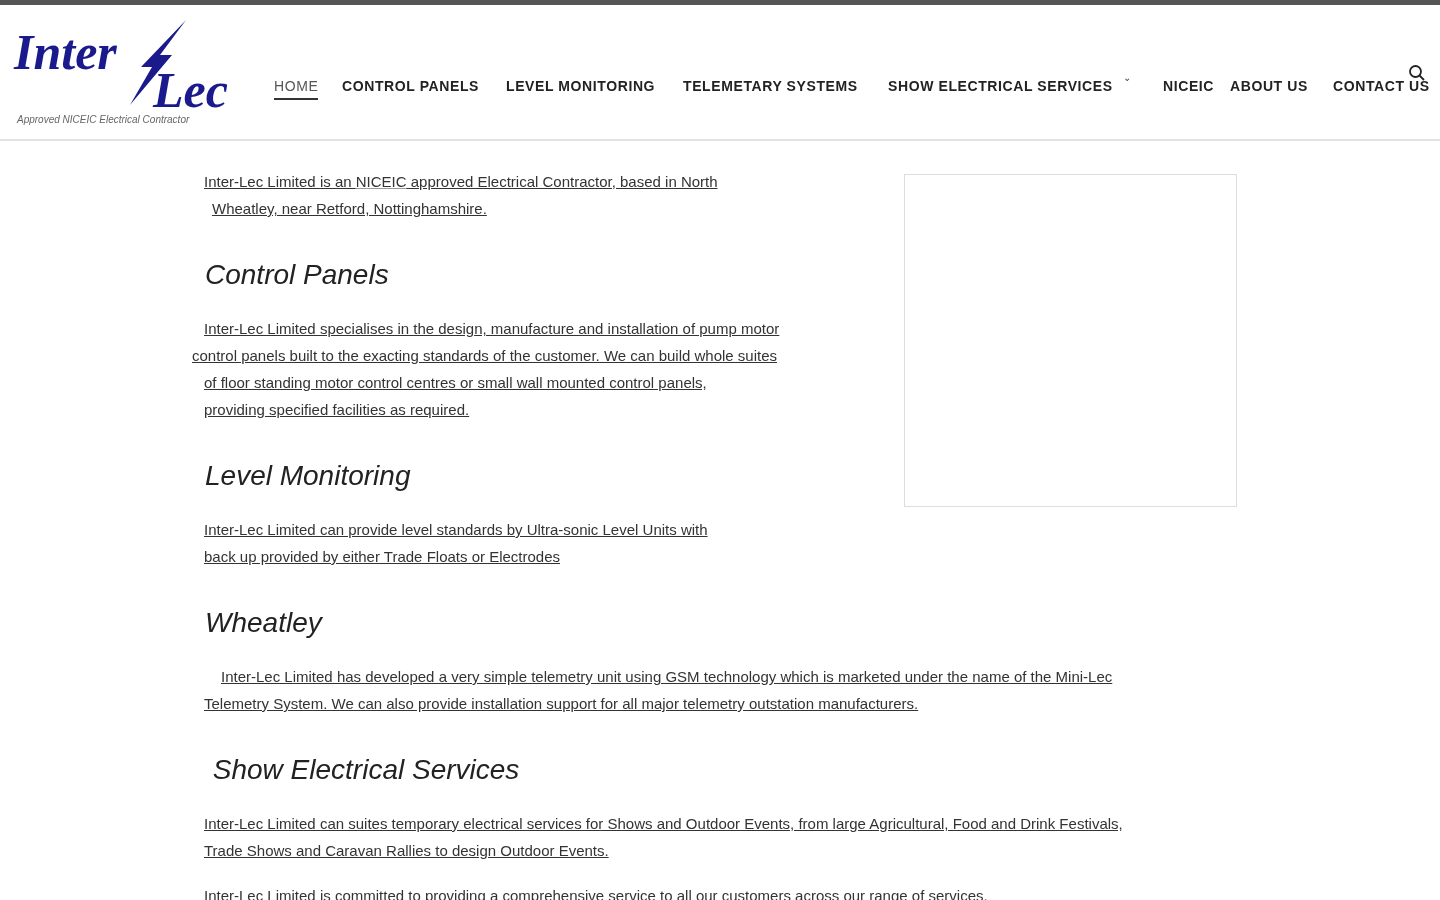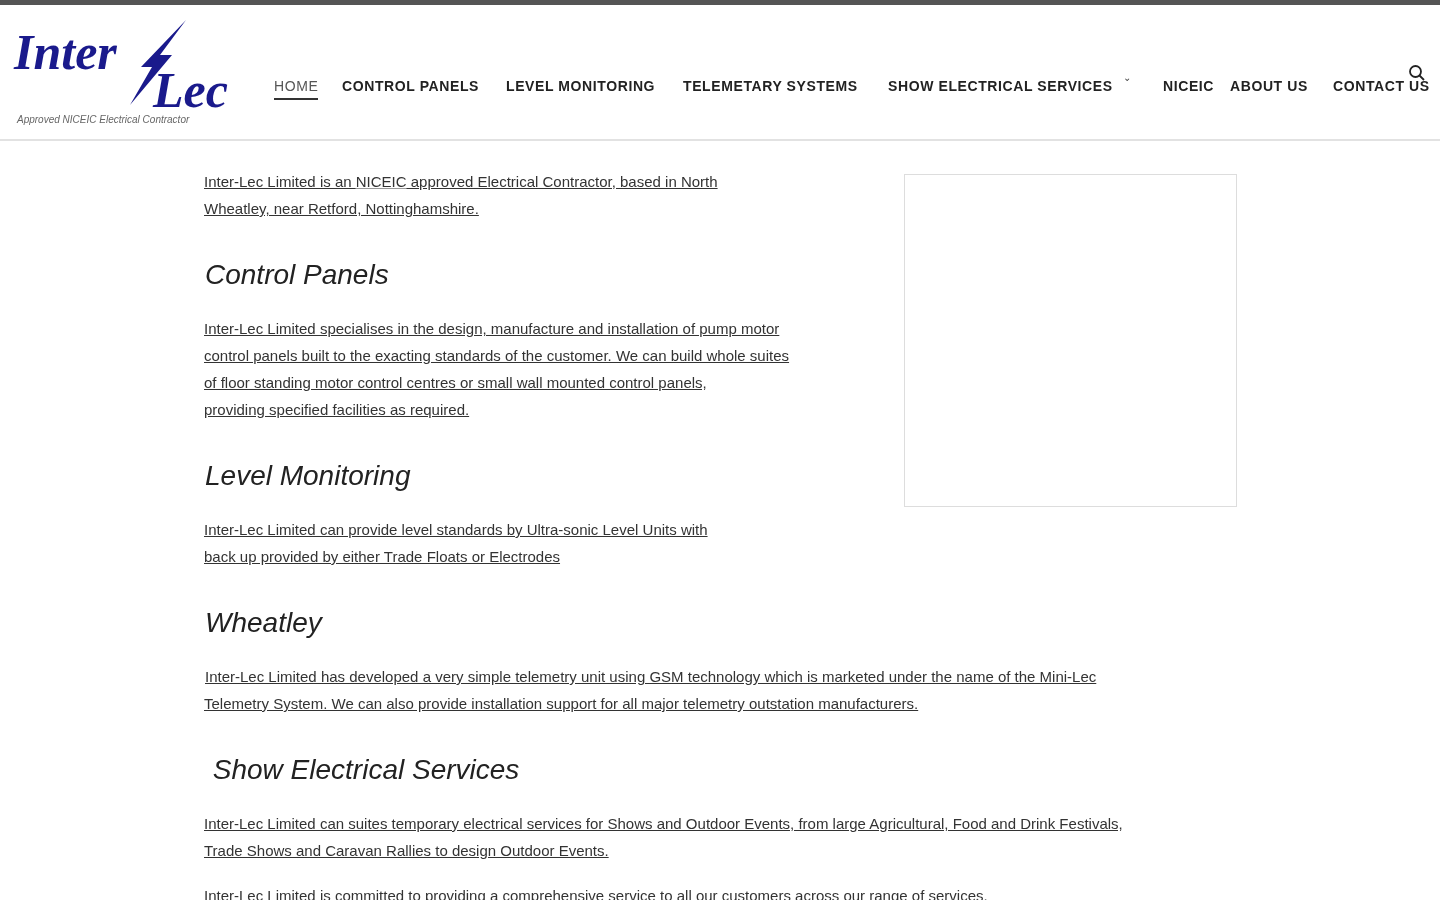"Wheatley, near Retford, Nottinghamshire." div.p { left: 204px -> 212px }
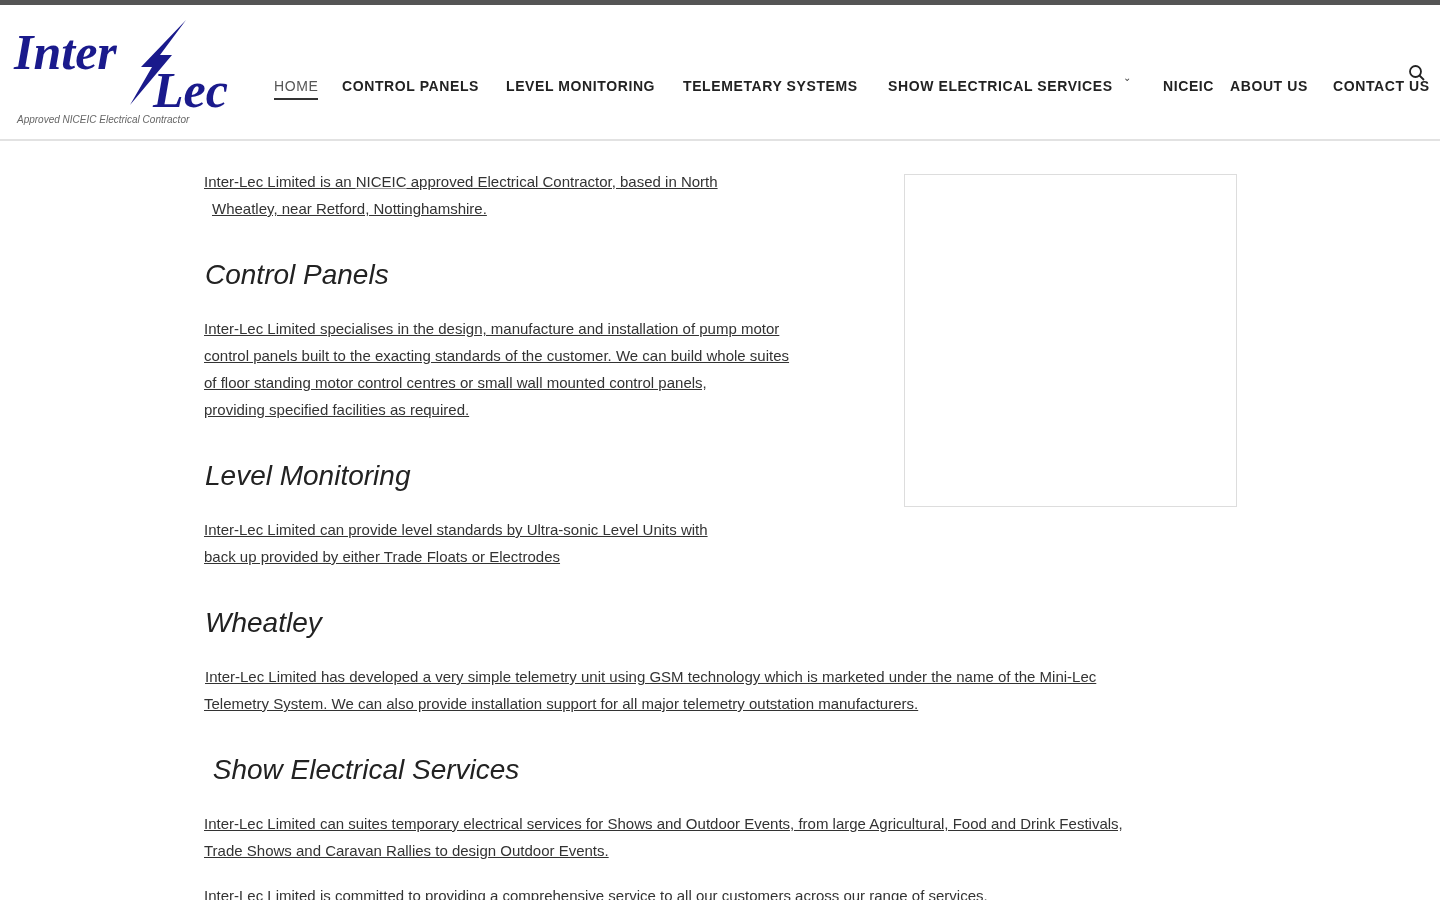"control panels built to the" div.p { left: 204px -> 192px }
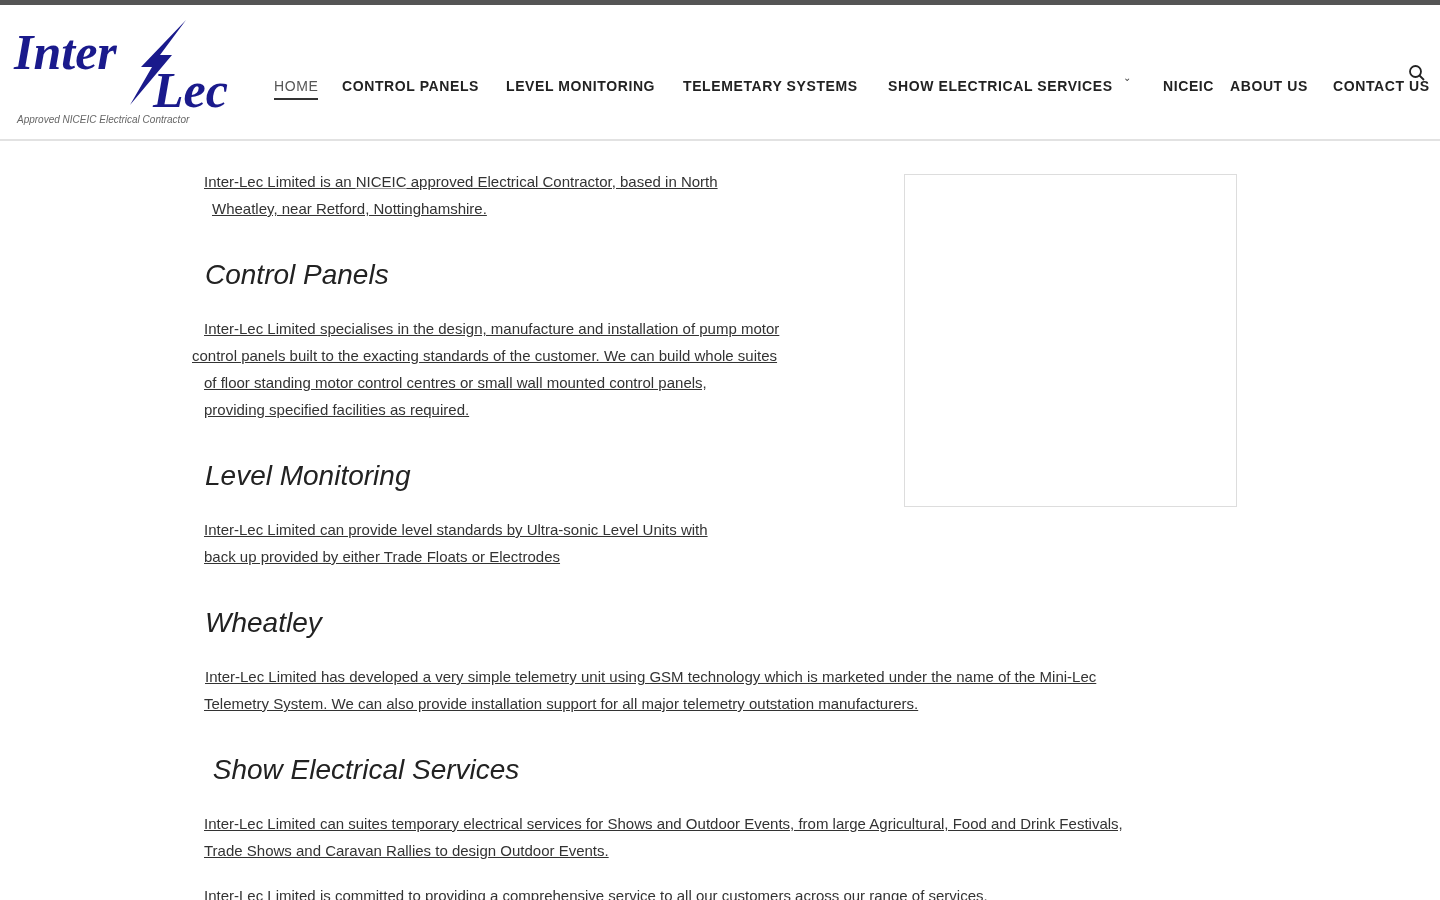"Inter-Lec Limited has developed a" div.p { left: 205px -> 221px }
